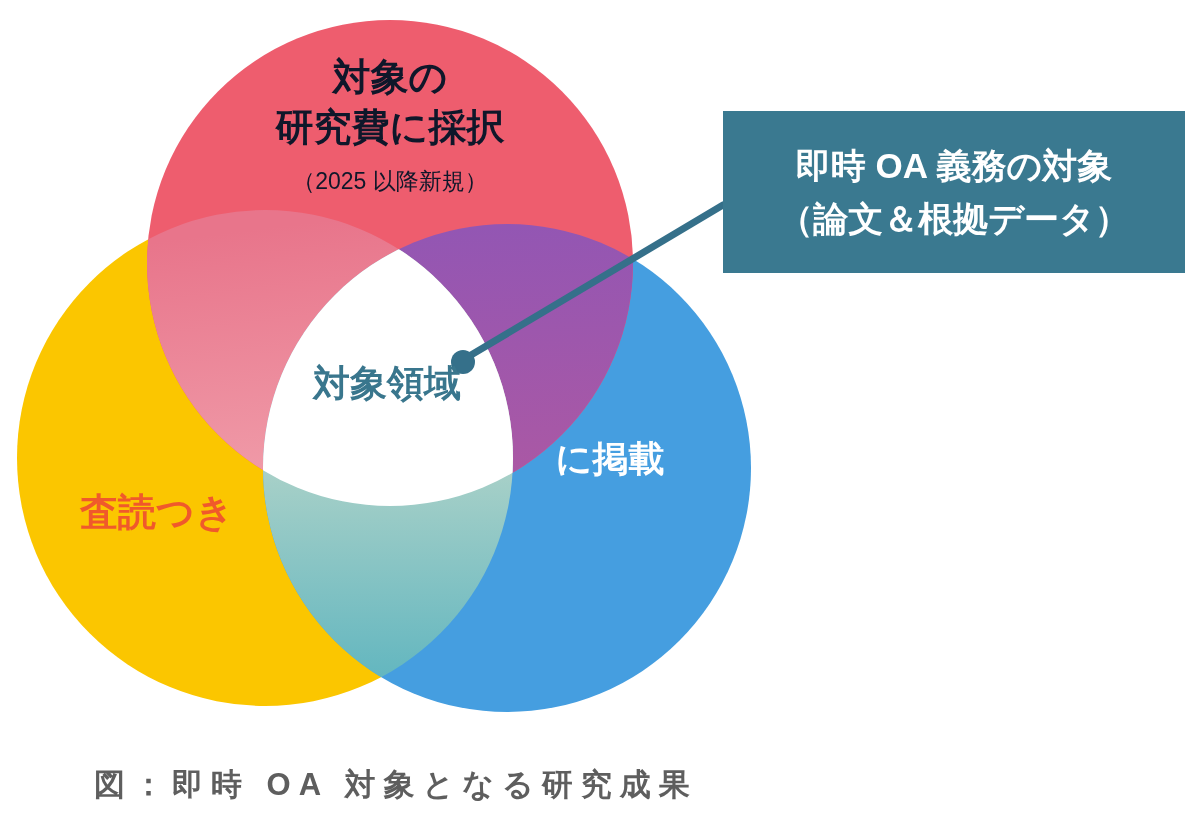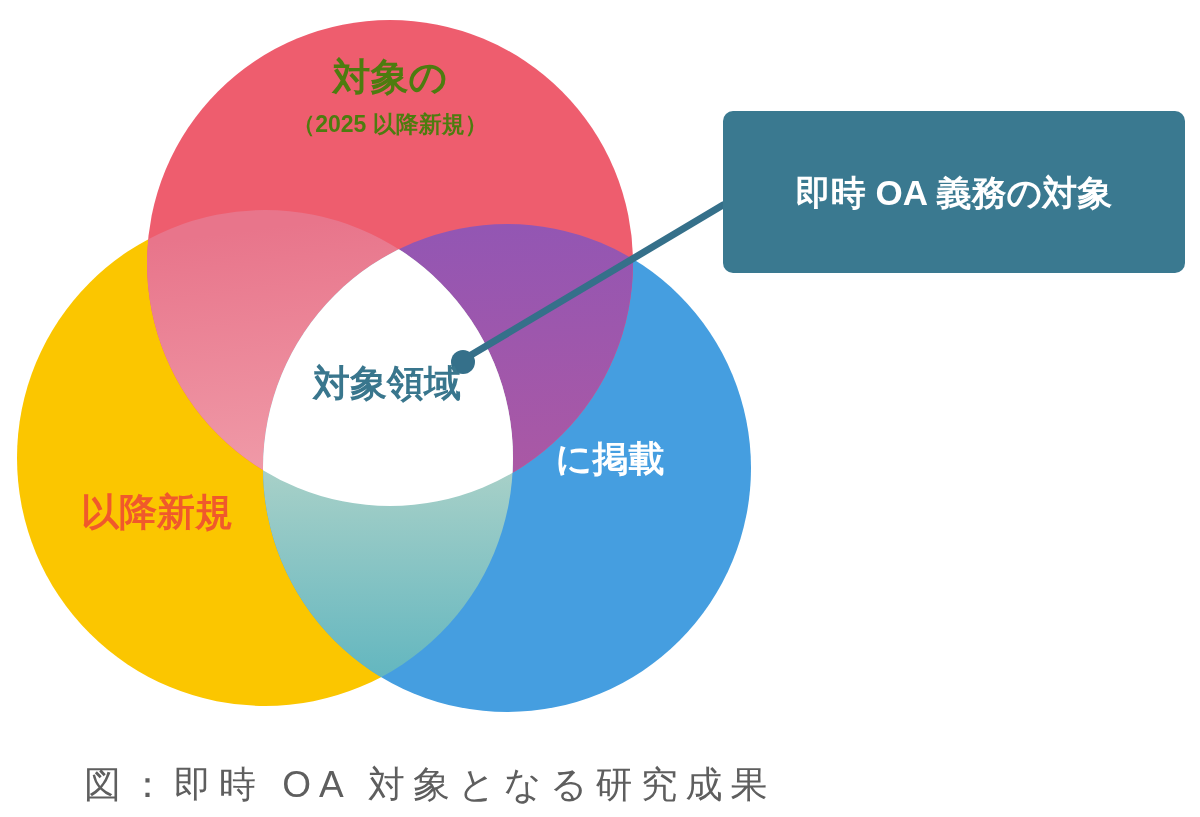"対象の" .funding-label { color: #4d7c0f -> #0f172a }
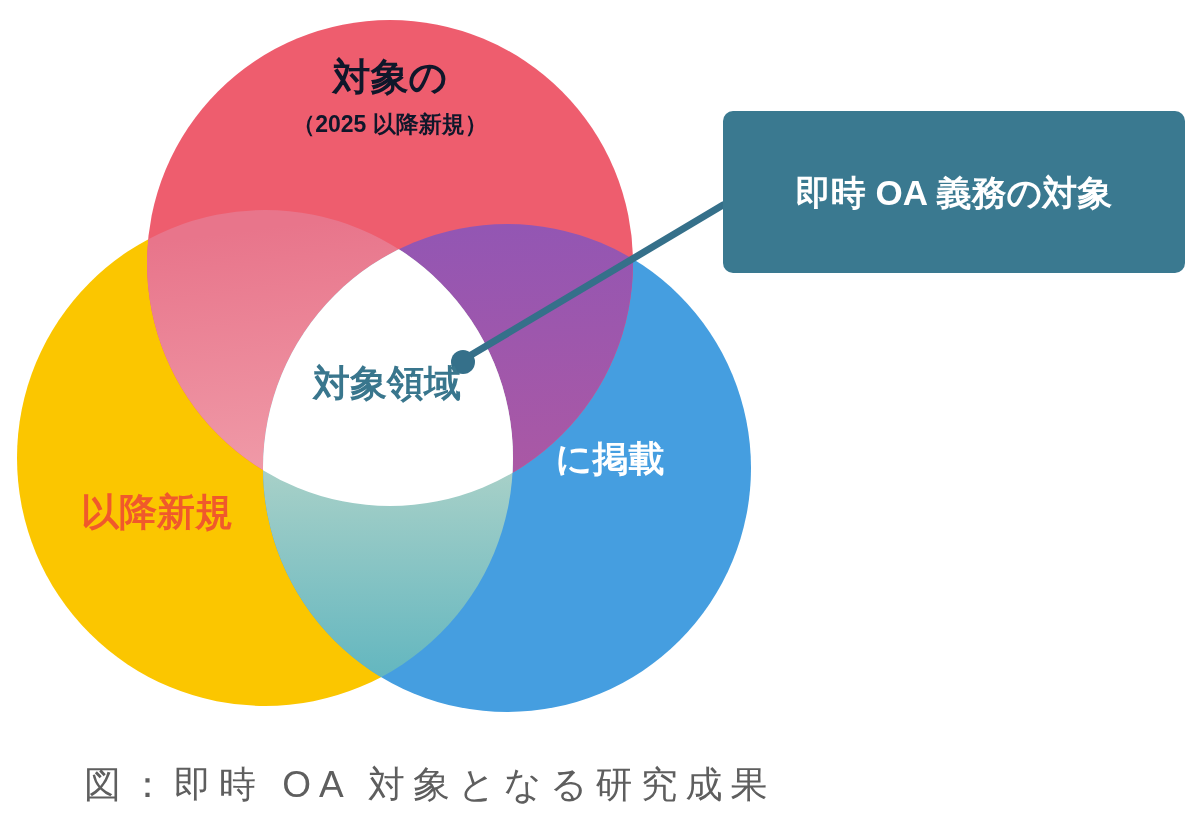"研究費に採択" div.main { html: none -> <div>研究費に採択</div> }
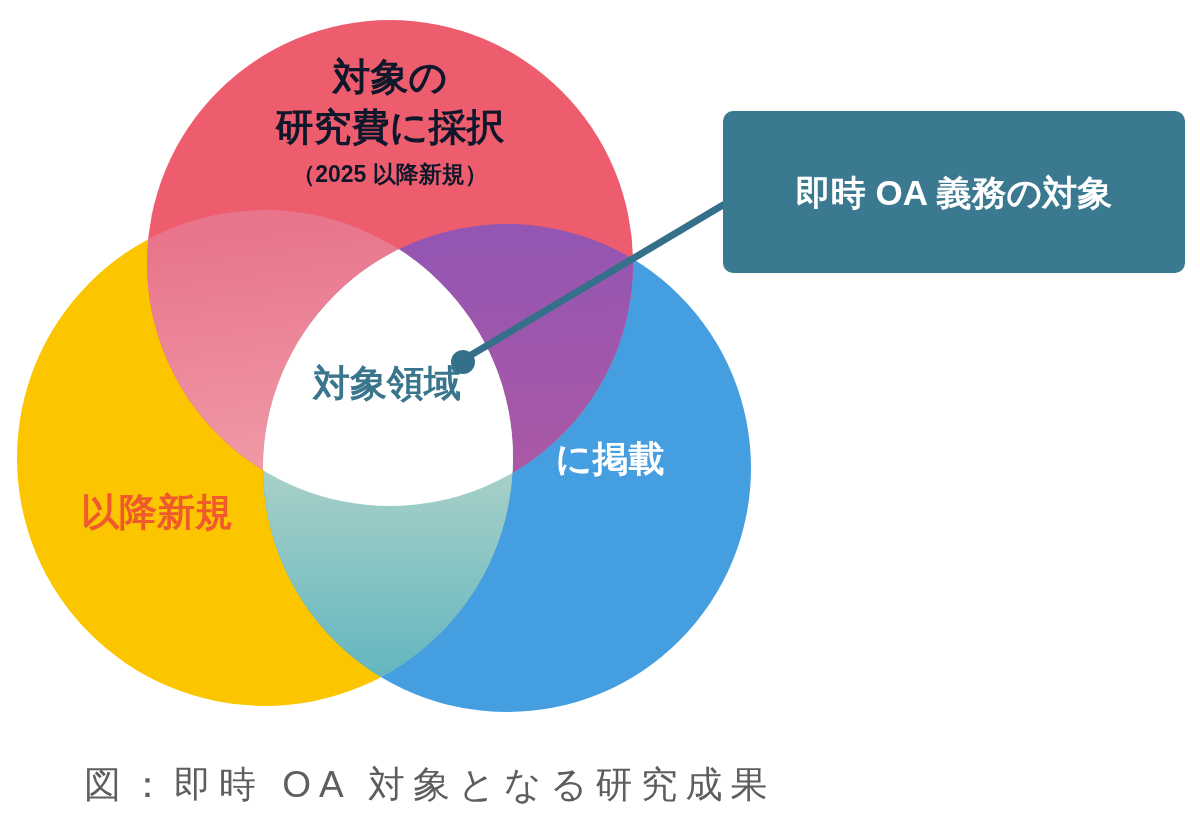"（2025 以降新規）" .funding-label .note { font-weight: 700 -> 400; margin-top: 6px -> 13px }
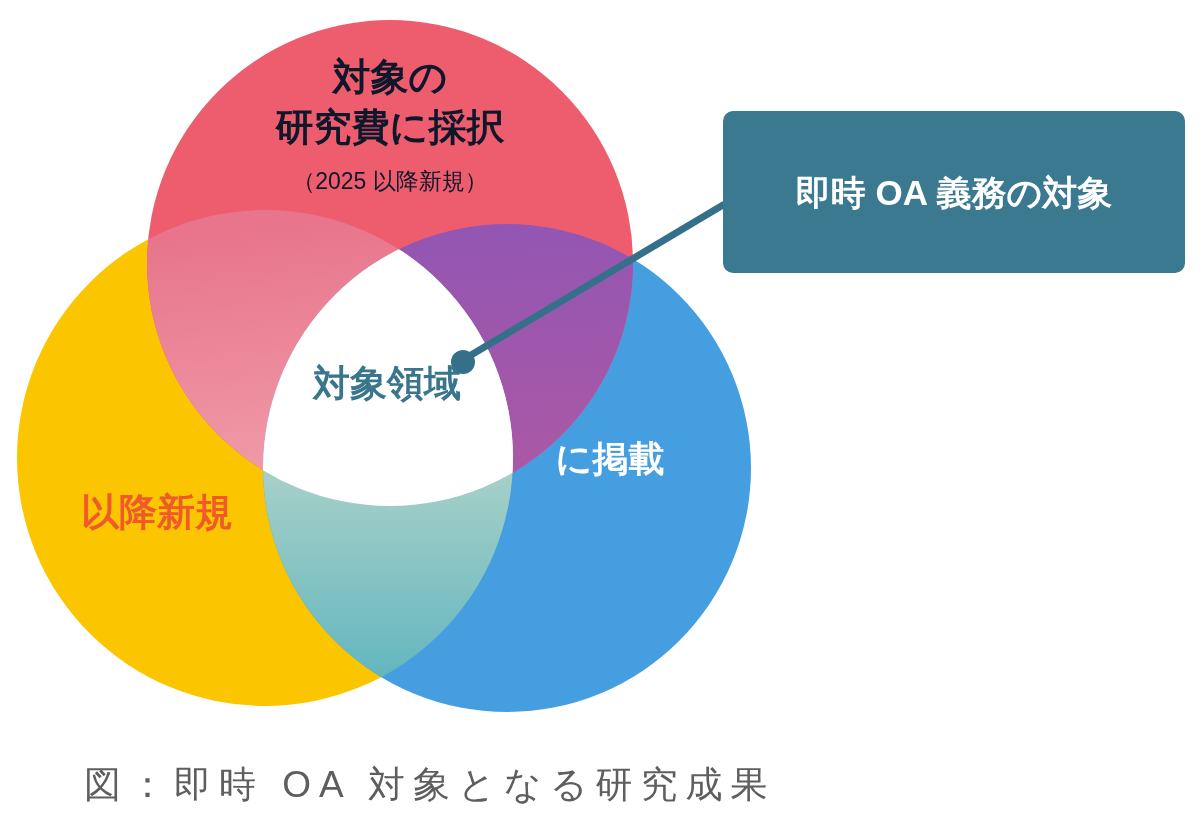"即時 OA 義務の対象" .callout-box { border-radius: 10px -> 0 }
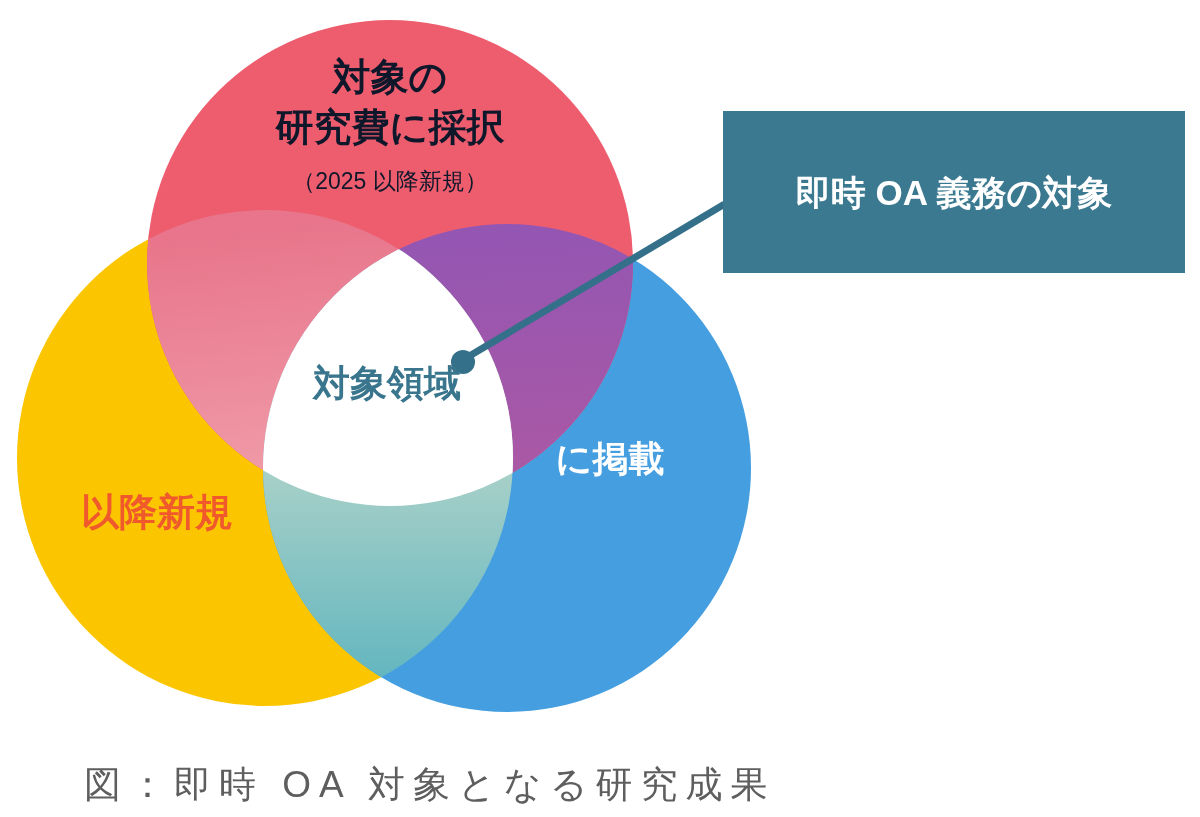"（論文＆根拠データ）" div { html: none -> <div>（論文＆根拠データ）</div> }
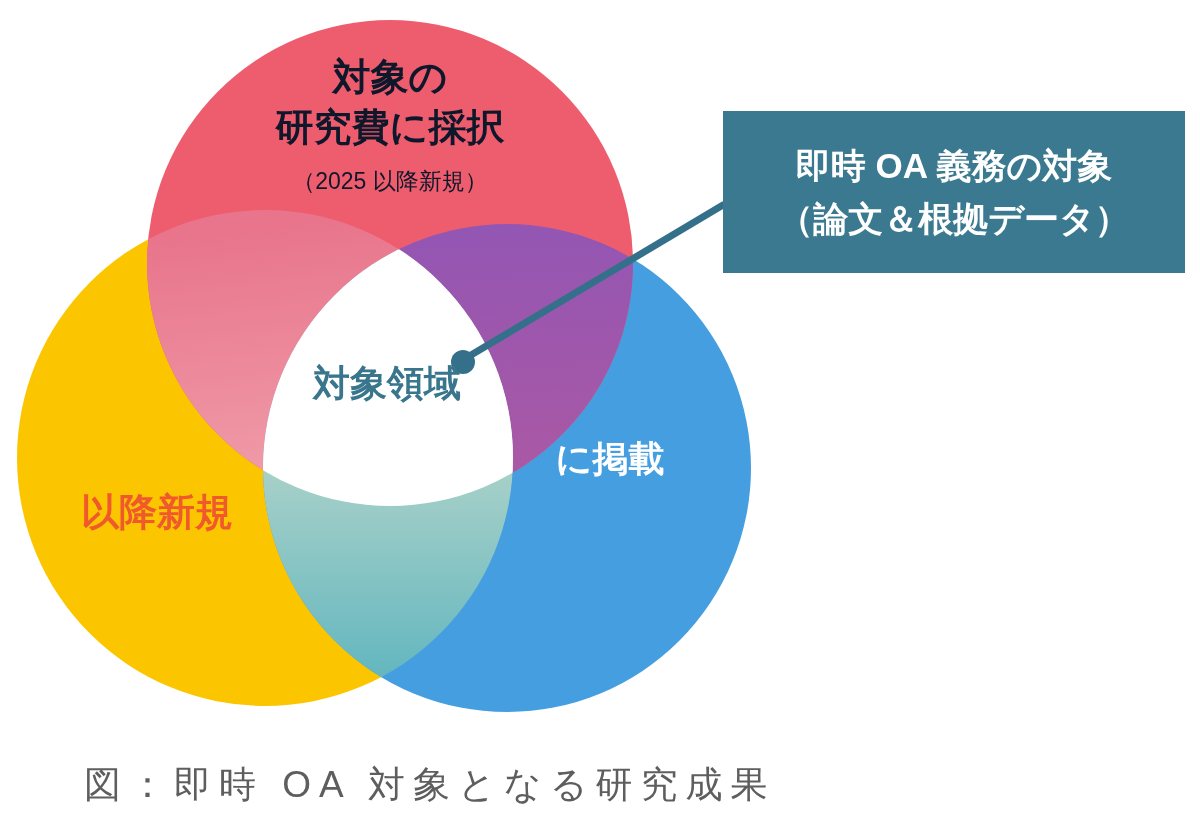"以降新規" span { text: 以降新規 -> 査読つき }
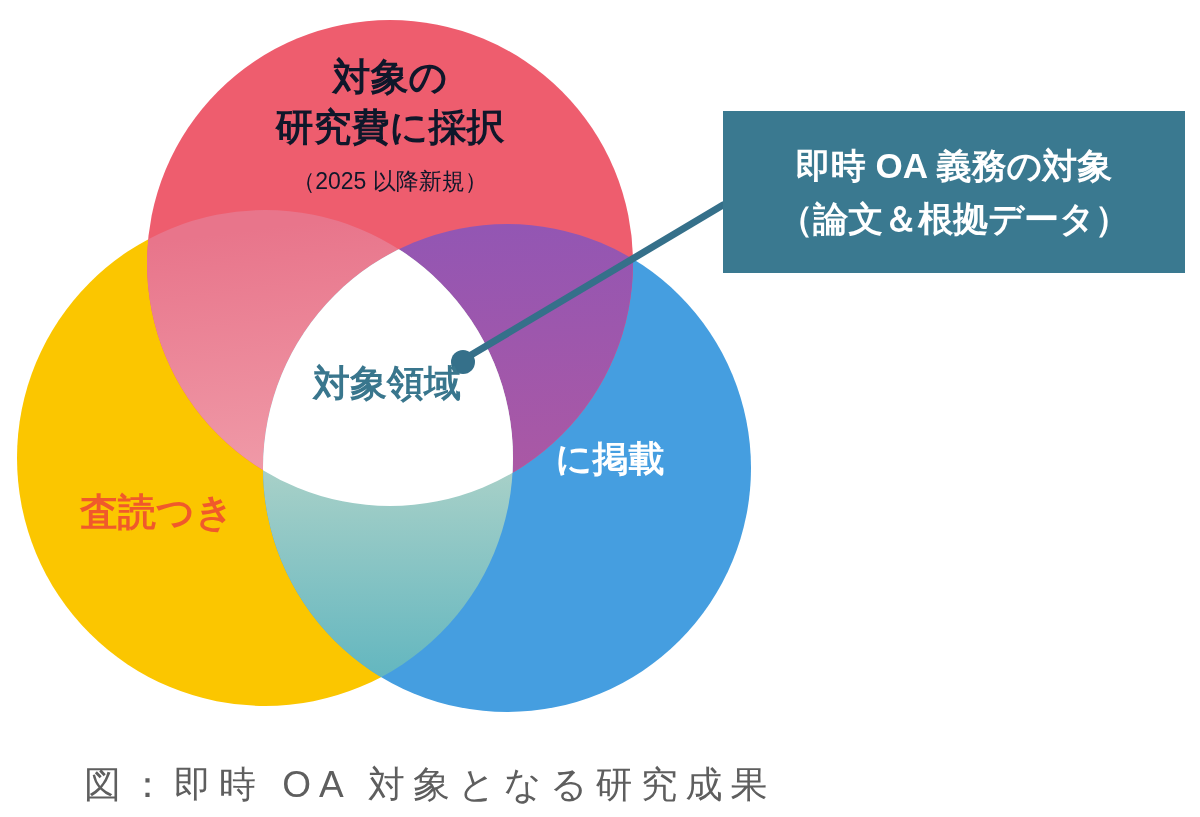"図：即時 OA 対象となる研究成果" .caption { font-size: 37px -> 31px; font-weight: 400 -> 700; left: 84px -> 94px }
